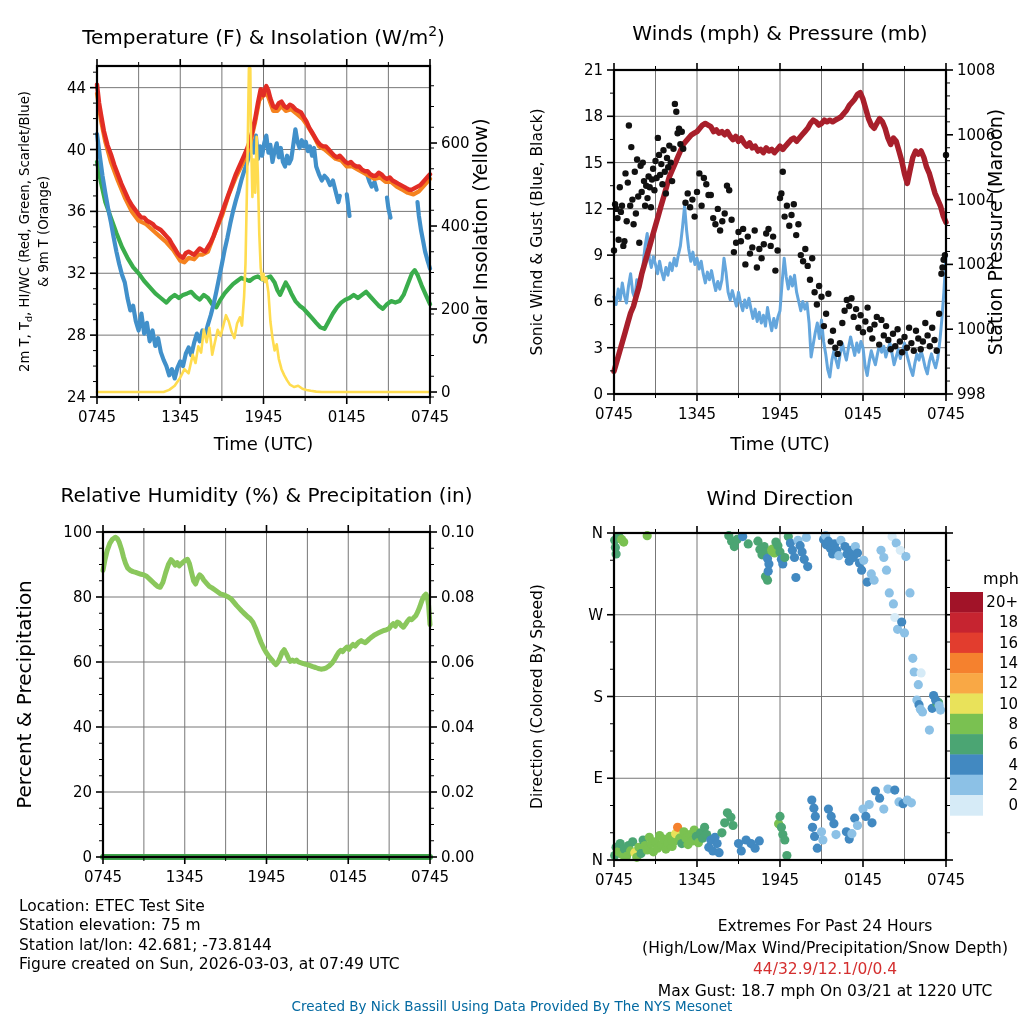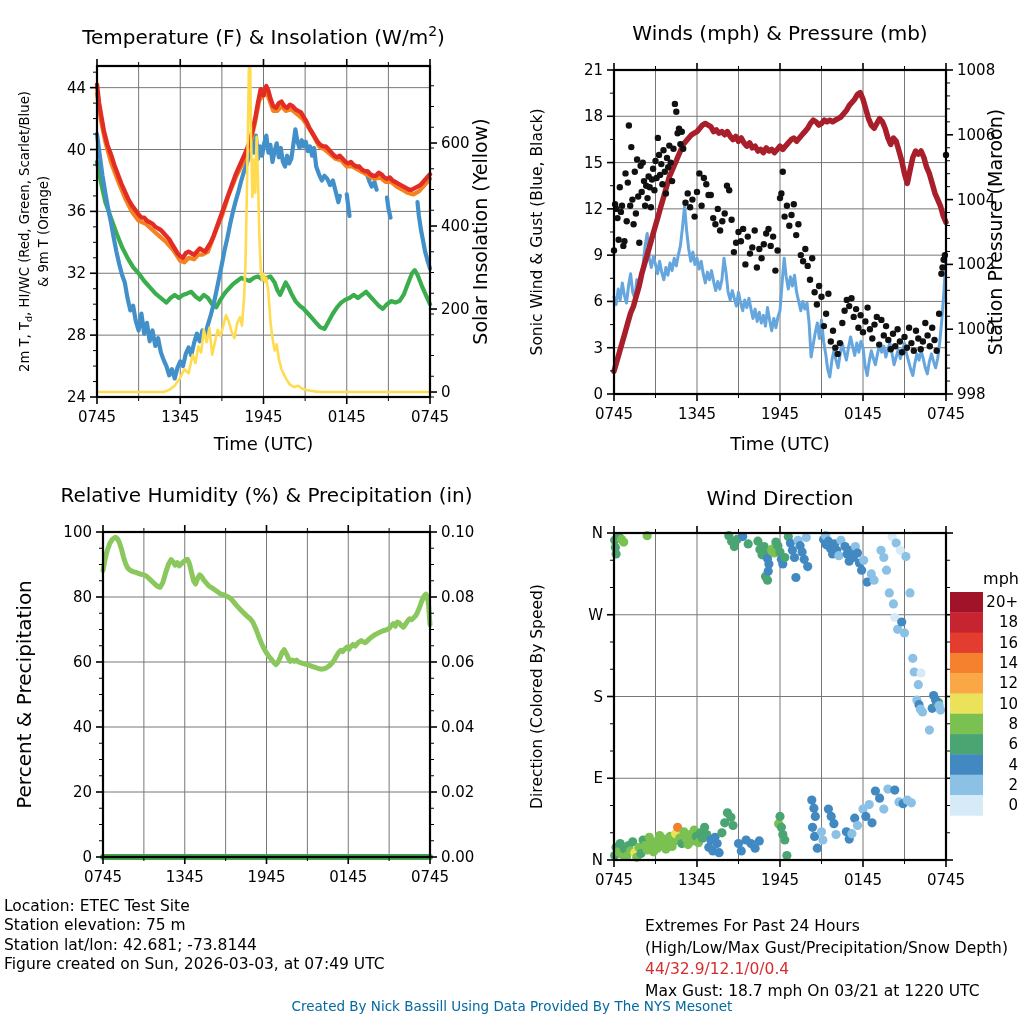"Location: ETEC Test Site" .station-info { left: 4px -> 19px }
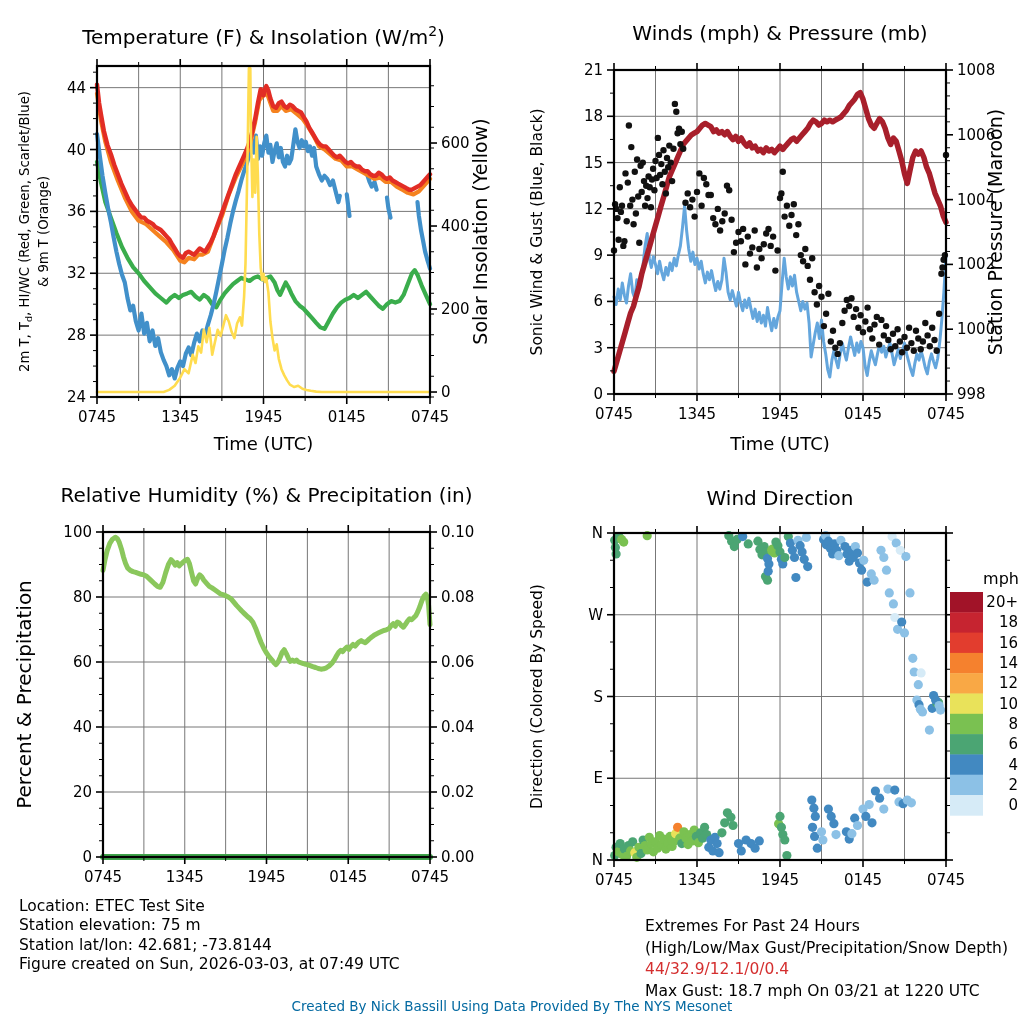"Extremes For Past 24 Hours" .extremes { text-align: left -> center }
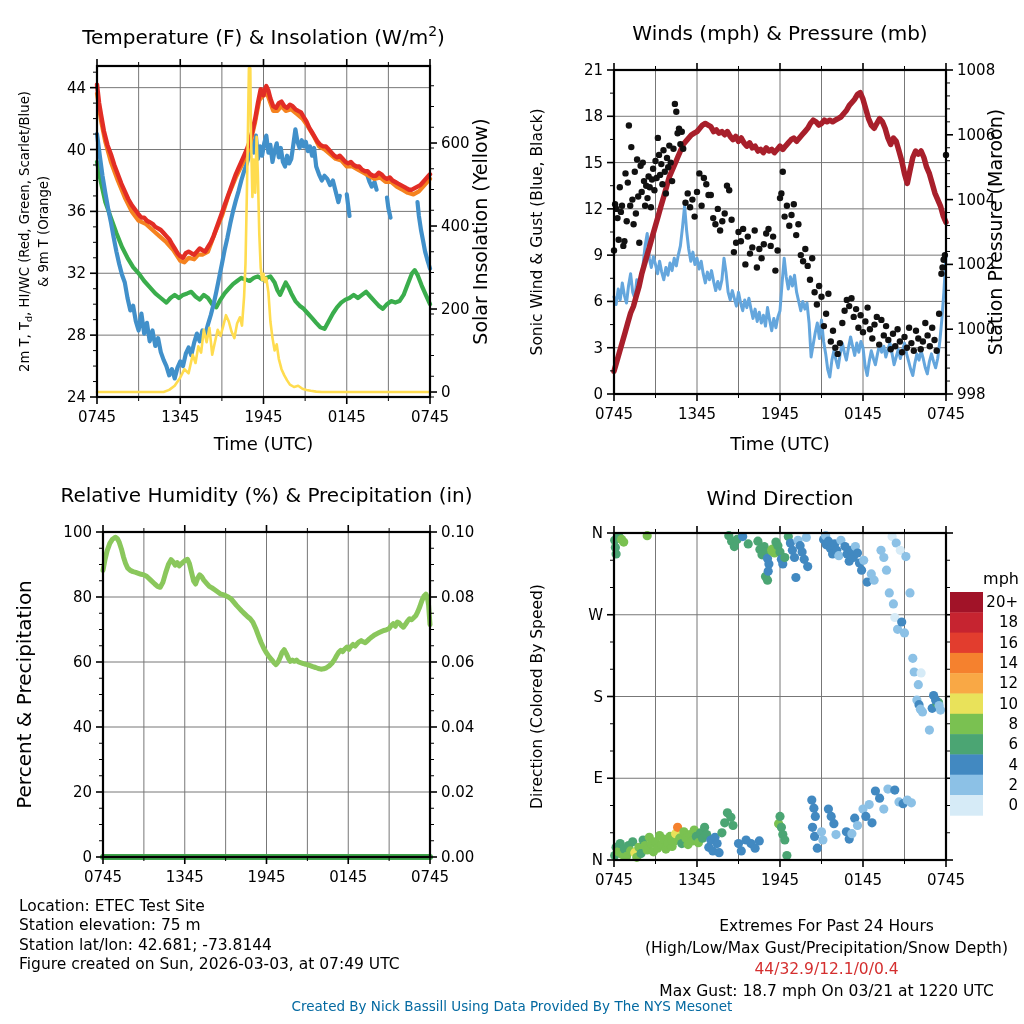"(High/Low/Max Gust/Precipitation/Snow" div { text: Gust/Precipitation/Snow -> Wind/Precipitation/Snow }
